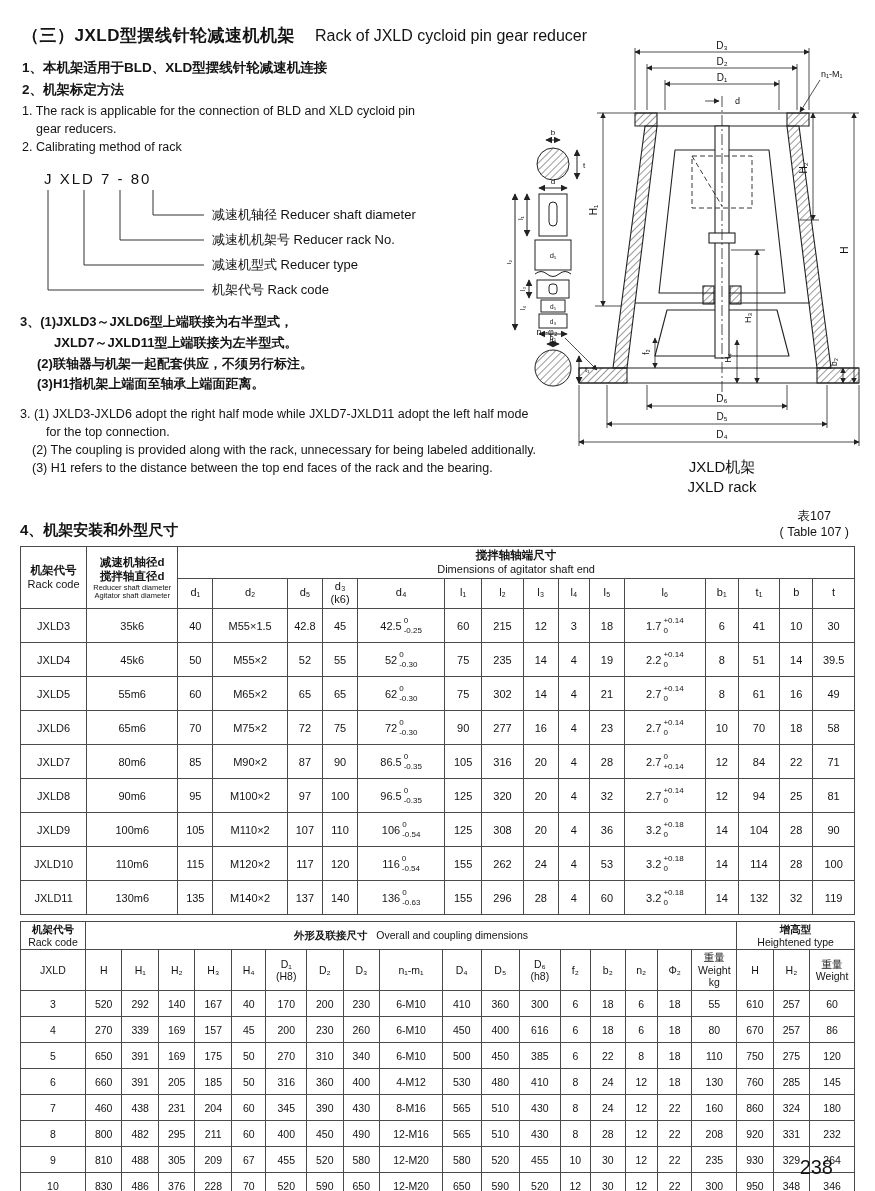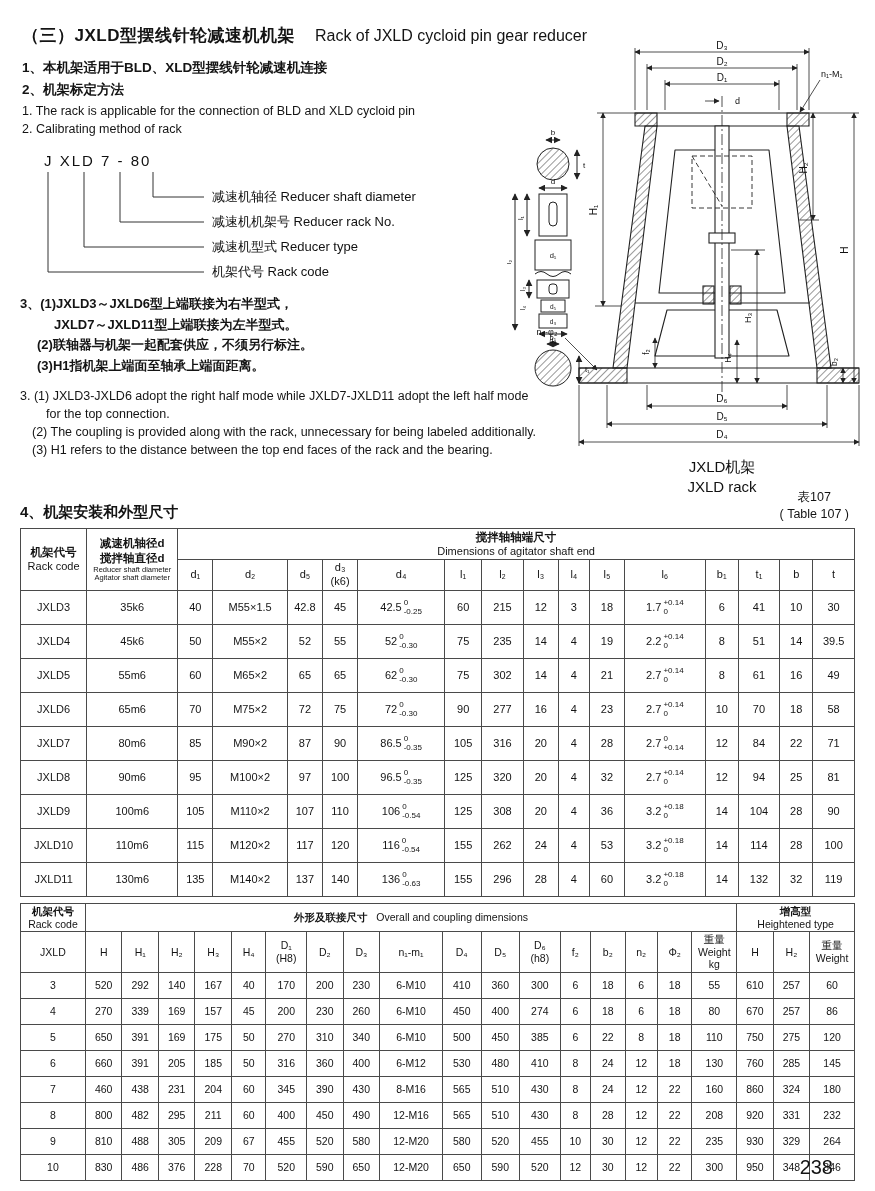"gear reducers." div.en { html: none -> <div>gear reducers.</div> }
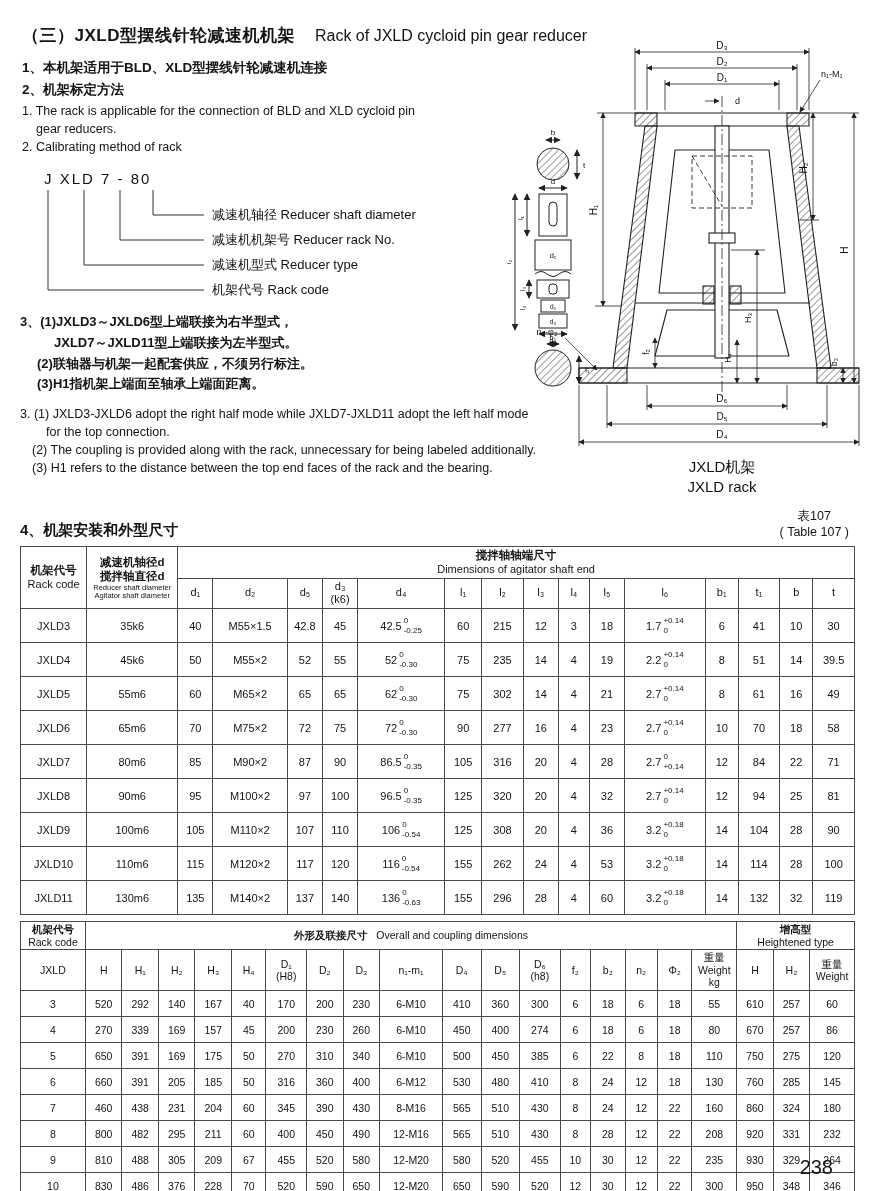"274" td { text: 274 -> 616 }
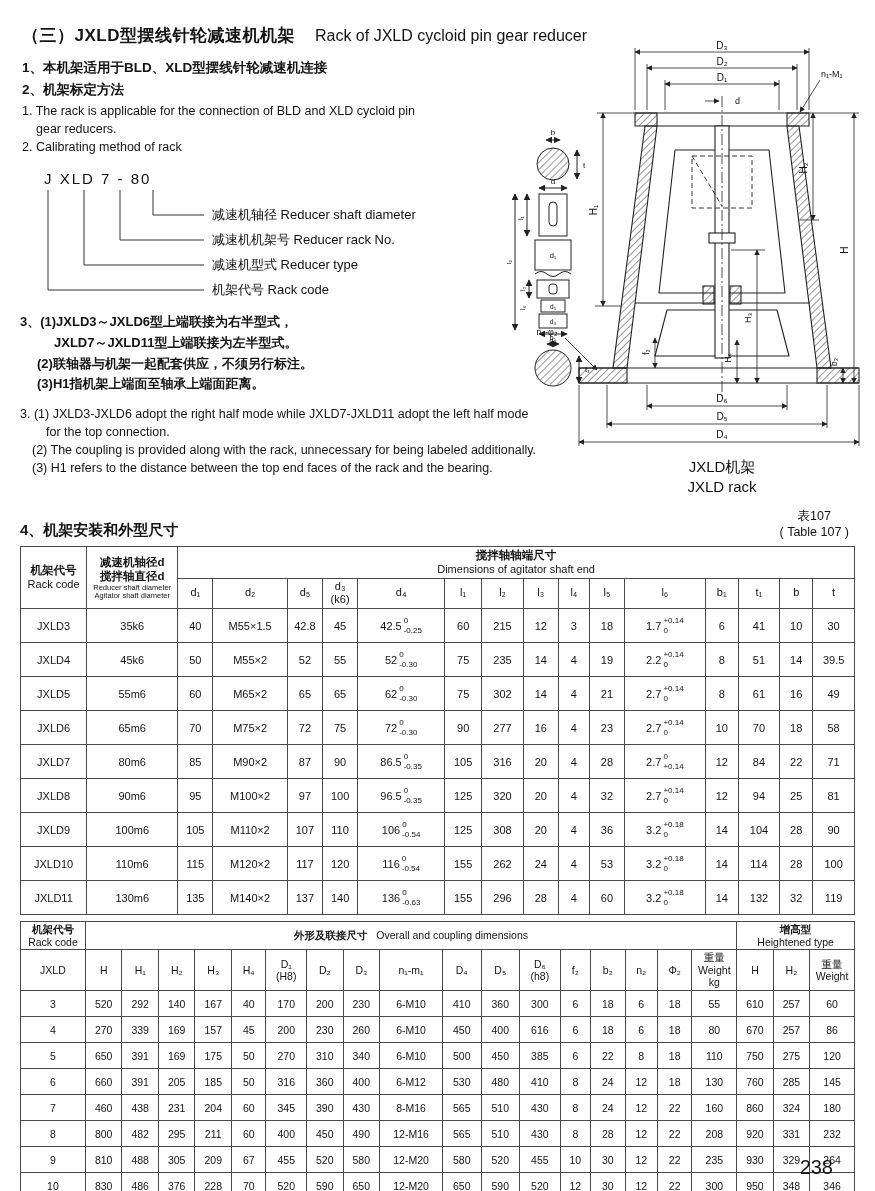"6-M12" td { text: 6-M12 -> 4-M12 }
